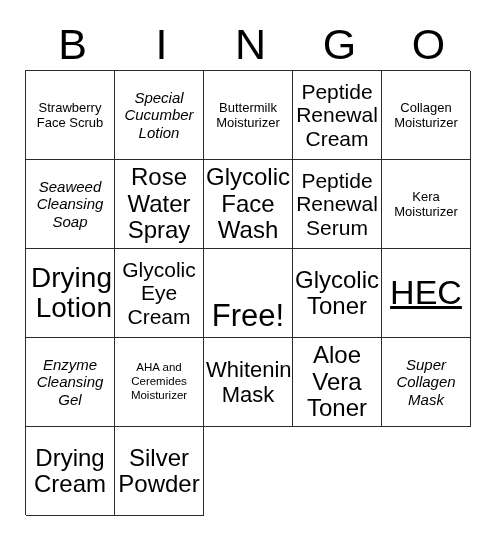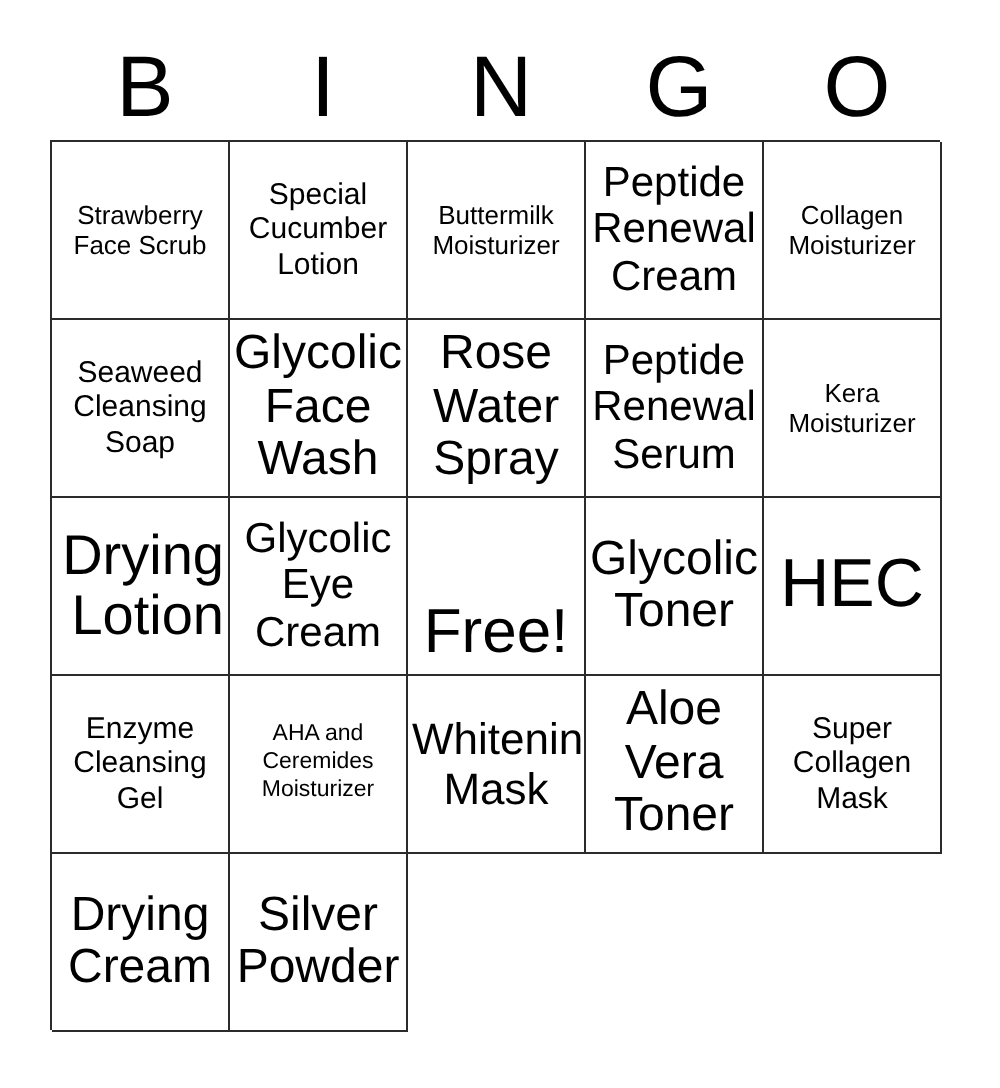"Special Cucumber Lotion" .fs-md { font-style: none -> italic }
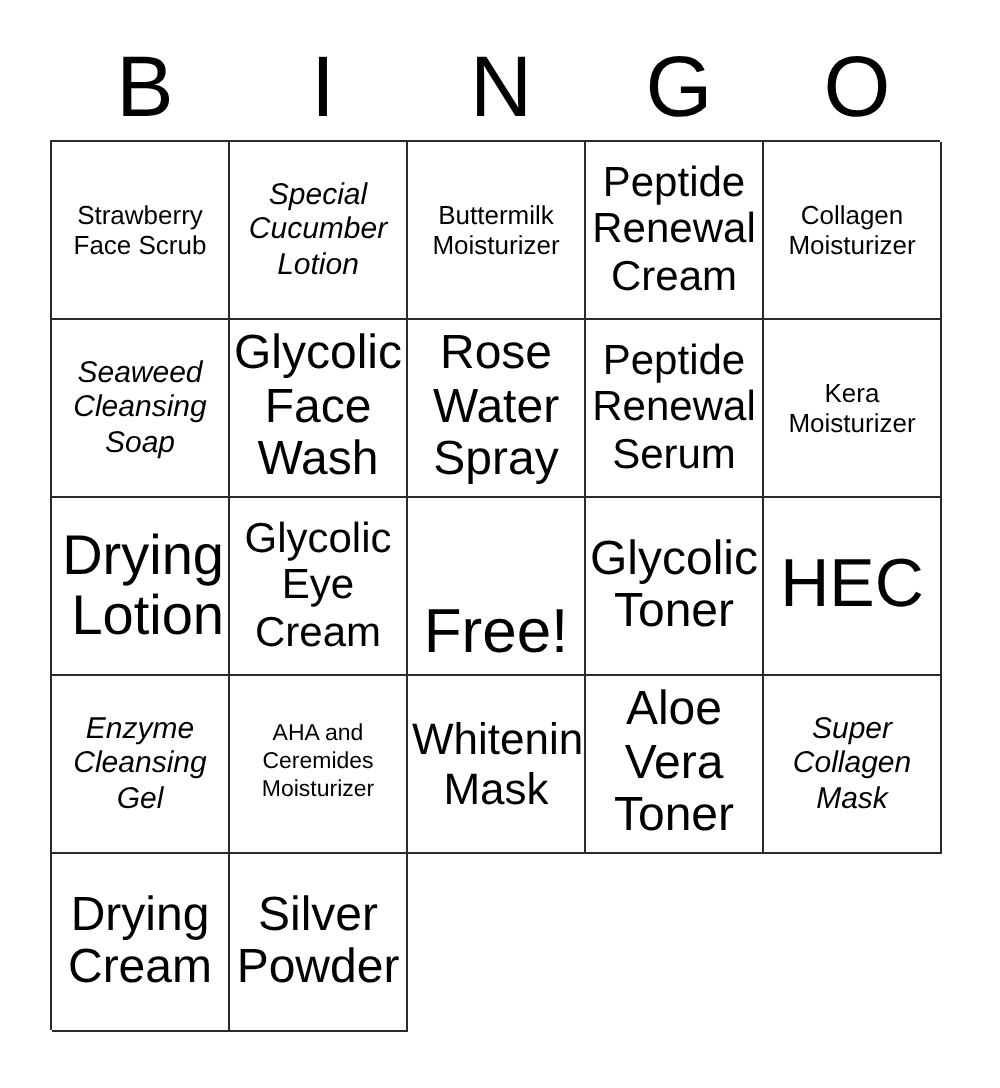"Glycolic Face Wash" div.cell { order: before "Rose Water Spray" -> after "Rose Water Spray" }
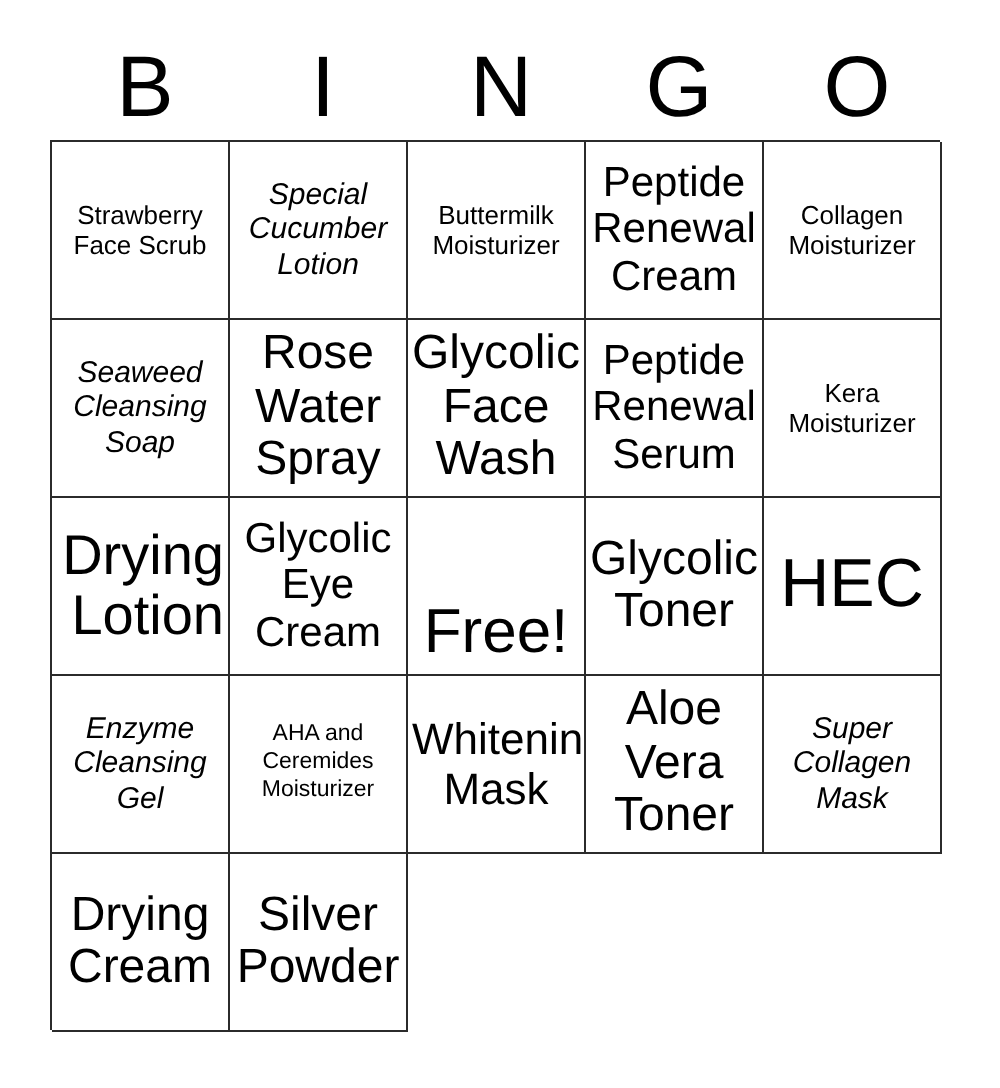"HEC" .fs-hec { text-decoration: none -> underline }
